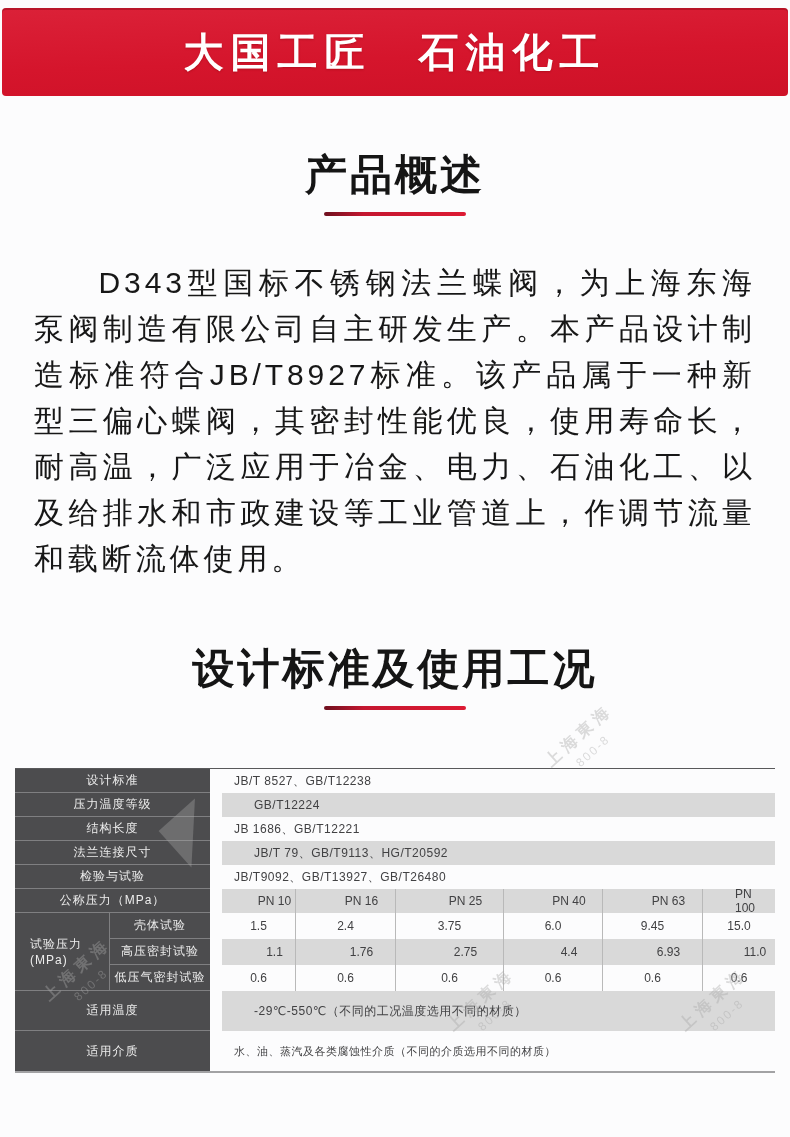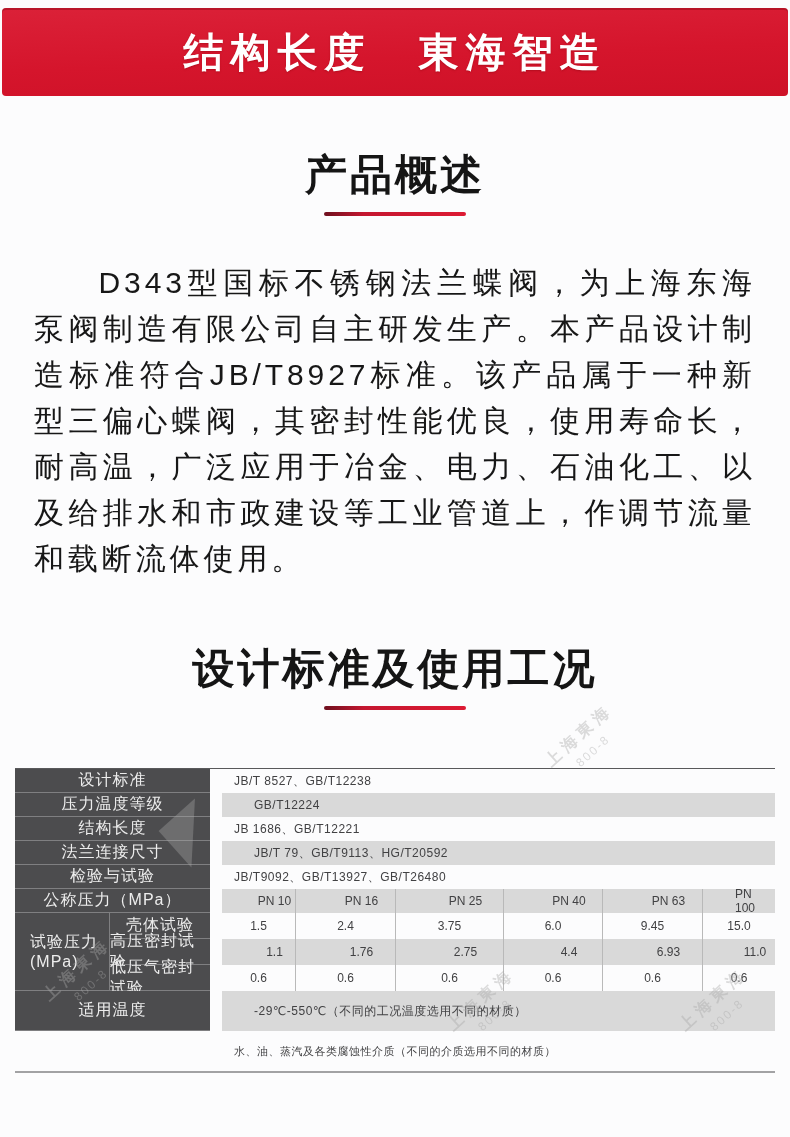"结构长度 東海智造" span.banner-text { text: 结构长度　東海智造 -> 大国工匠　石油化工 }
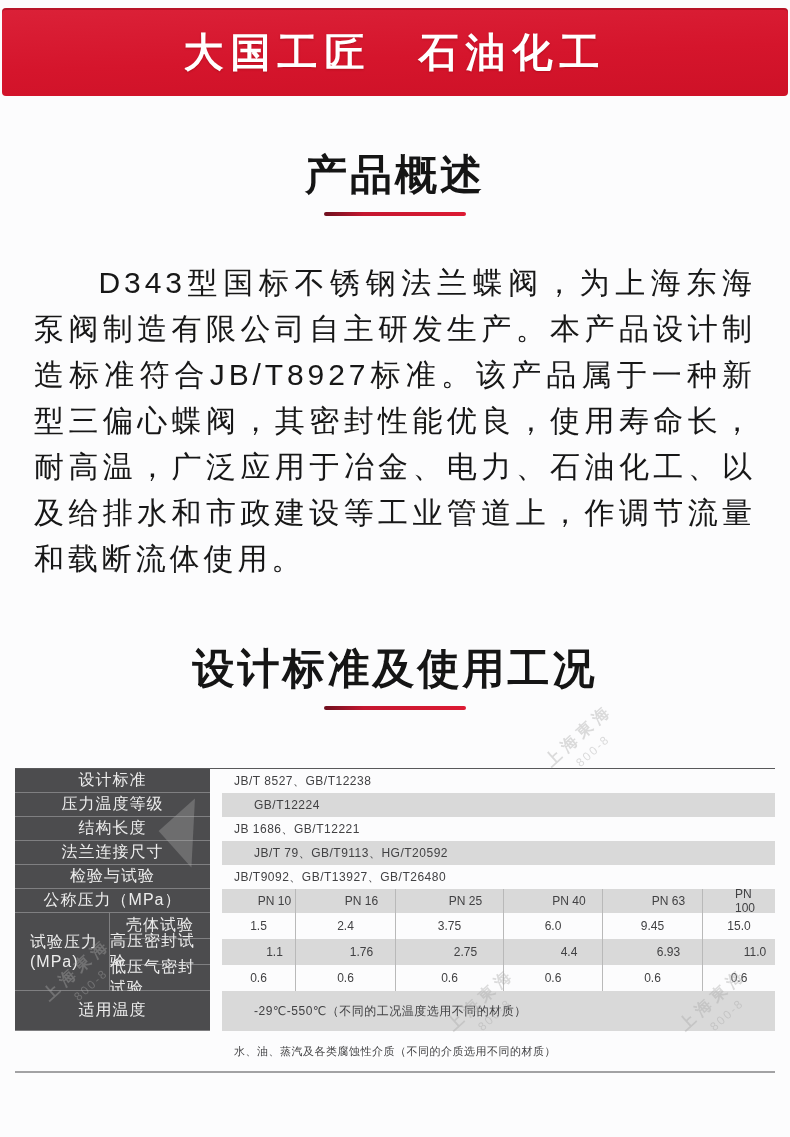"设计标准" .hcell { font-size: 16px -> 12px }
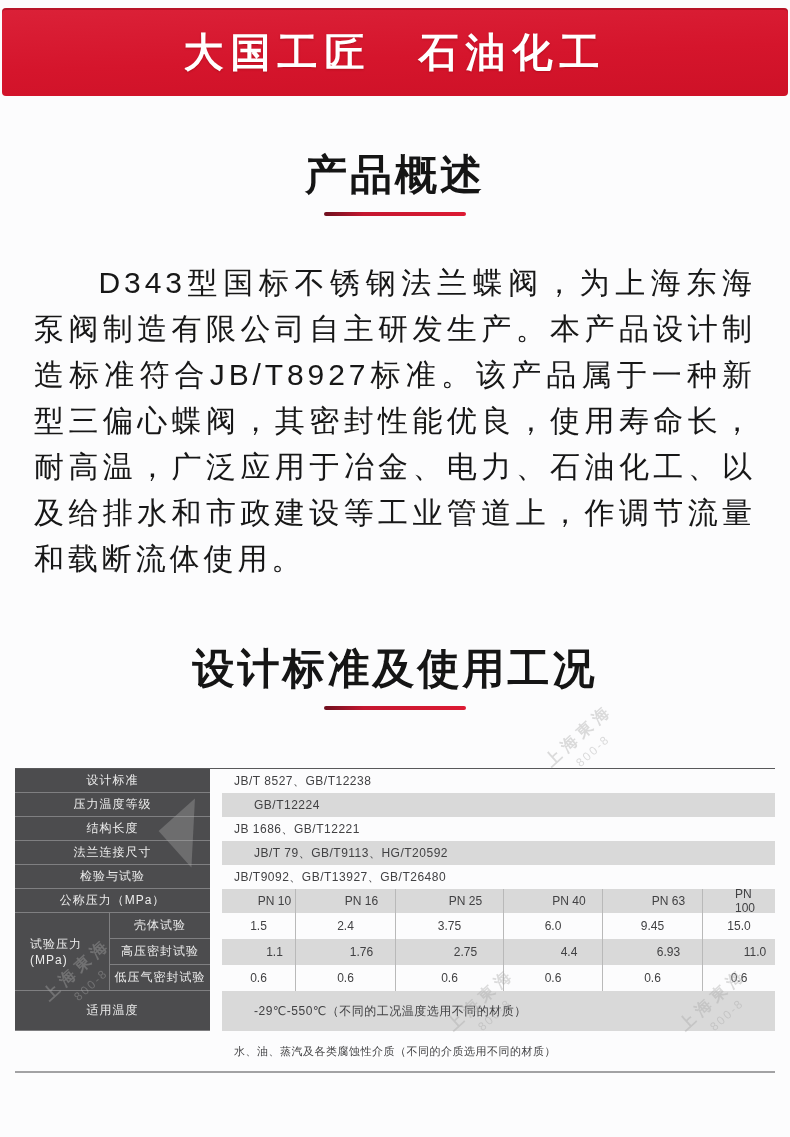"适用介质" div.hcell { html: none -> <div>适用介质</div> }
